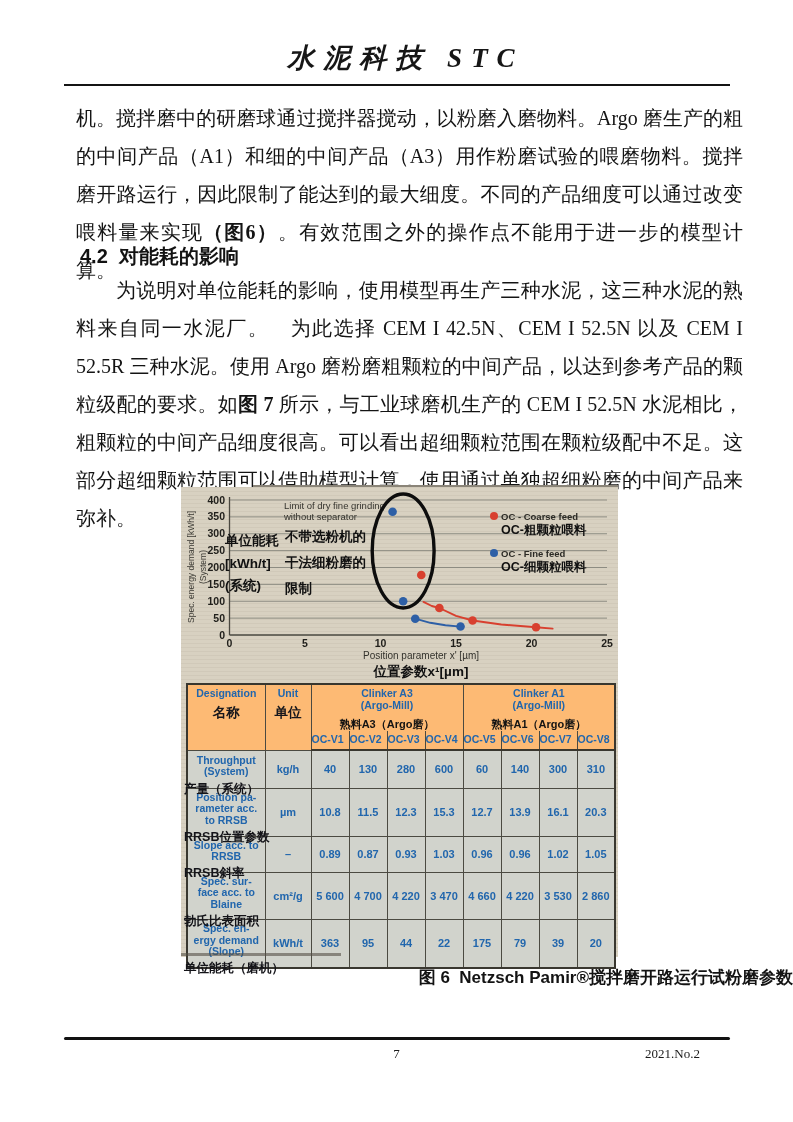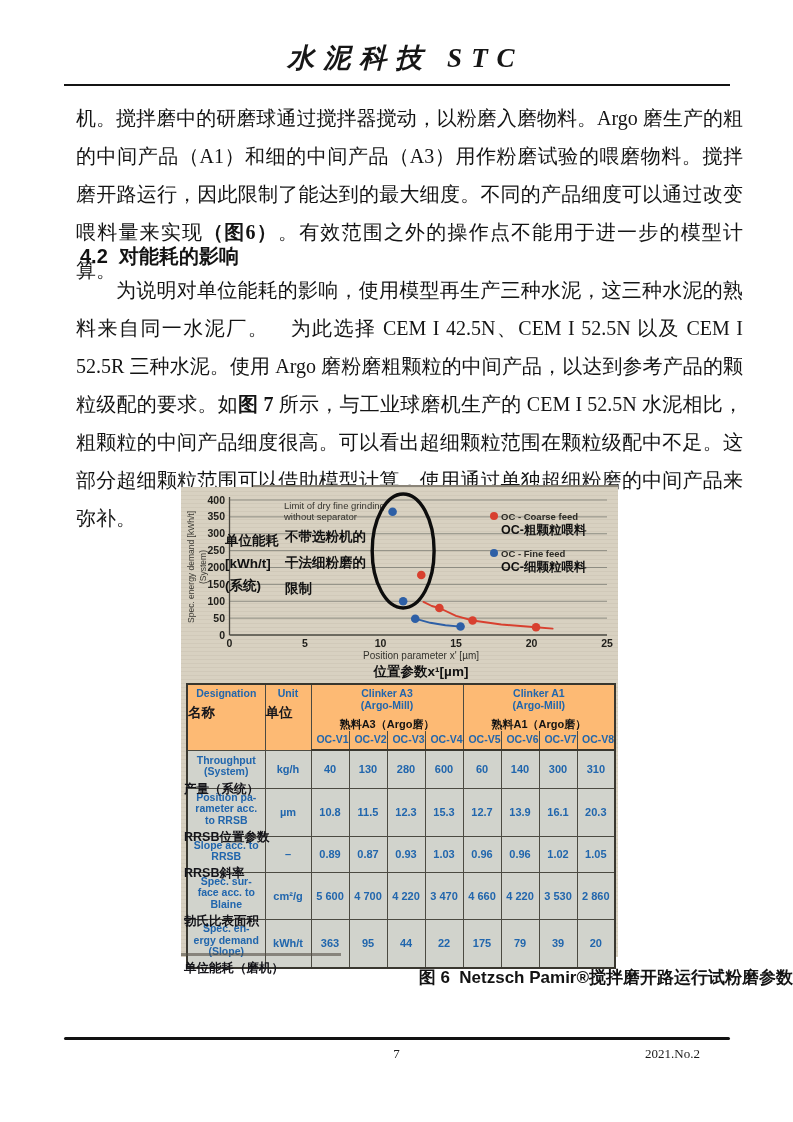"名称" .hcn { text-align: left -> center }
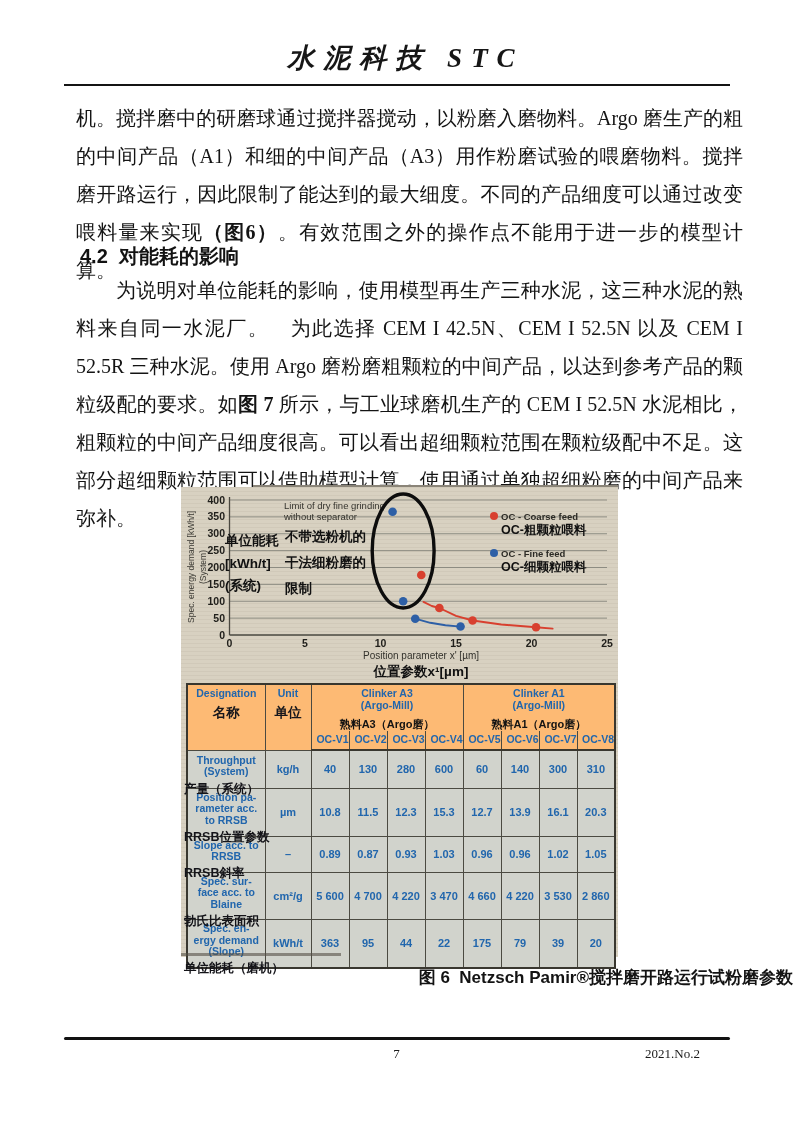"OC-V1" .hrow2 th { text-align: right -> left }
